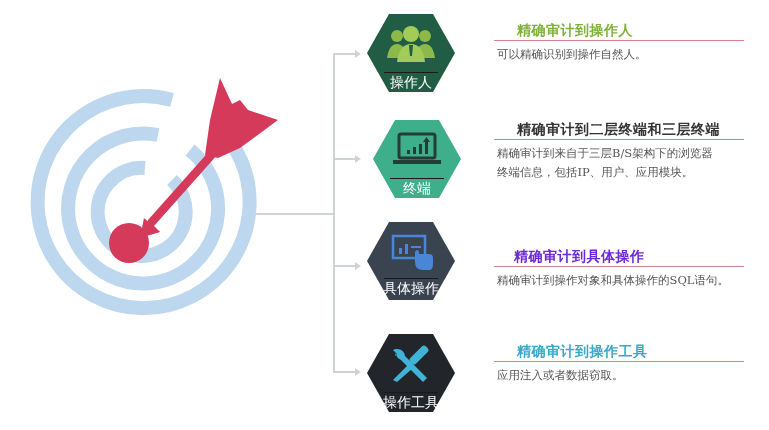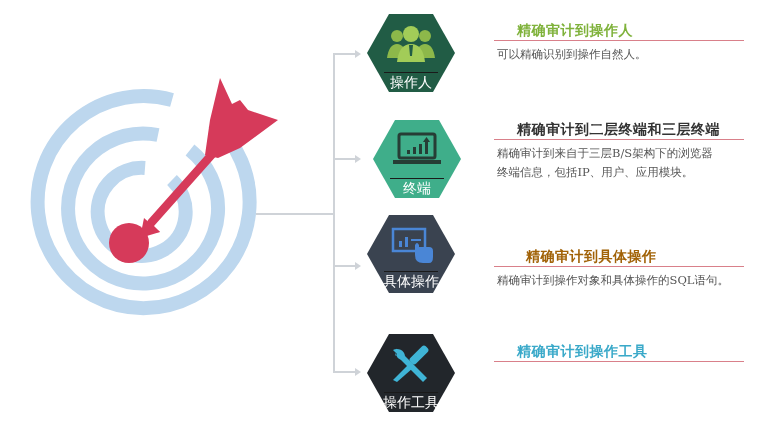"精确审计到具体操作" div.title { color: #a16207 -> #6d28d9; left: 506px -> 494px }
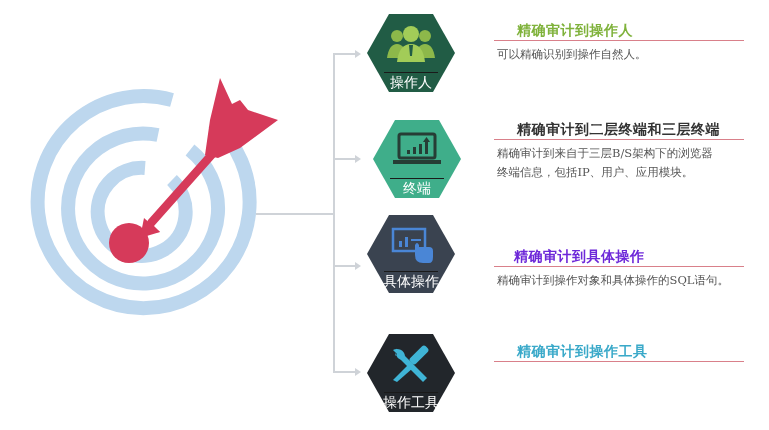"具体操作" div.hex { top: 215px -> 222px }
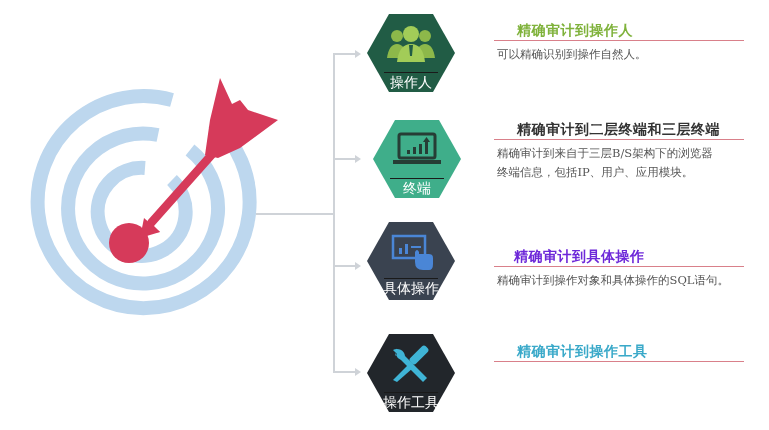"应用注入或者数据窃取。" div { html: none -> <div>应用注入或者数据窃取。</div> }
